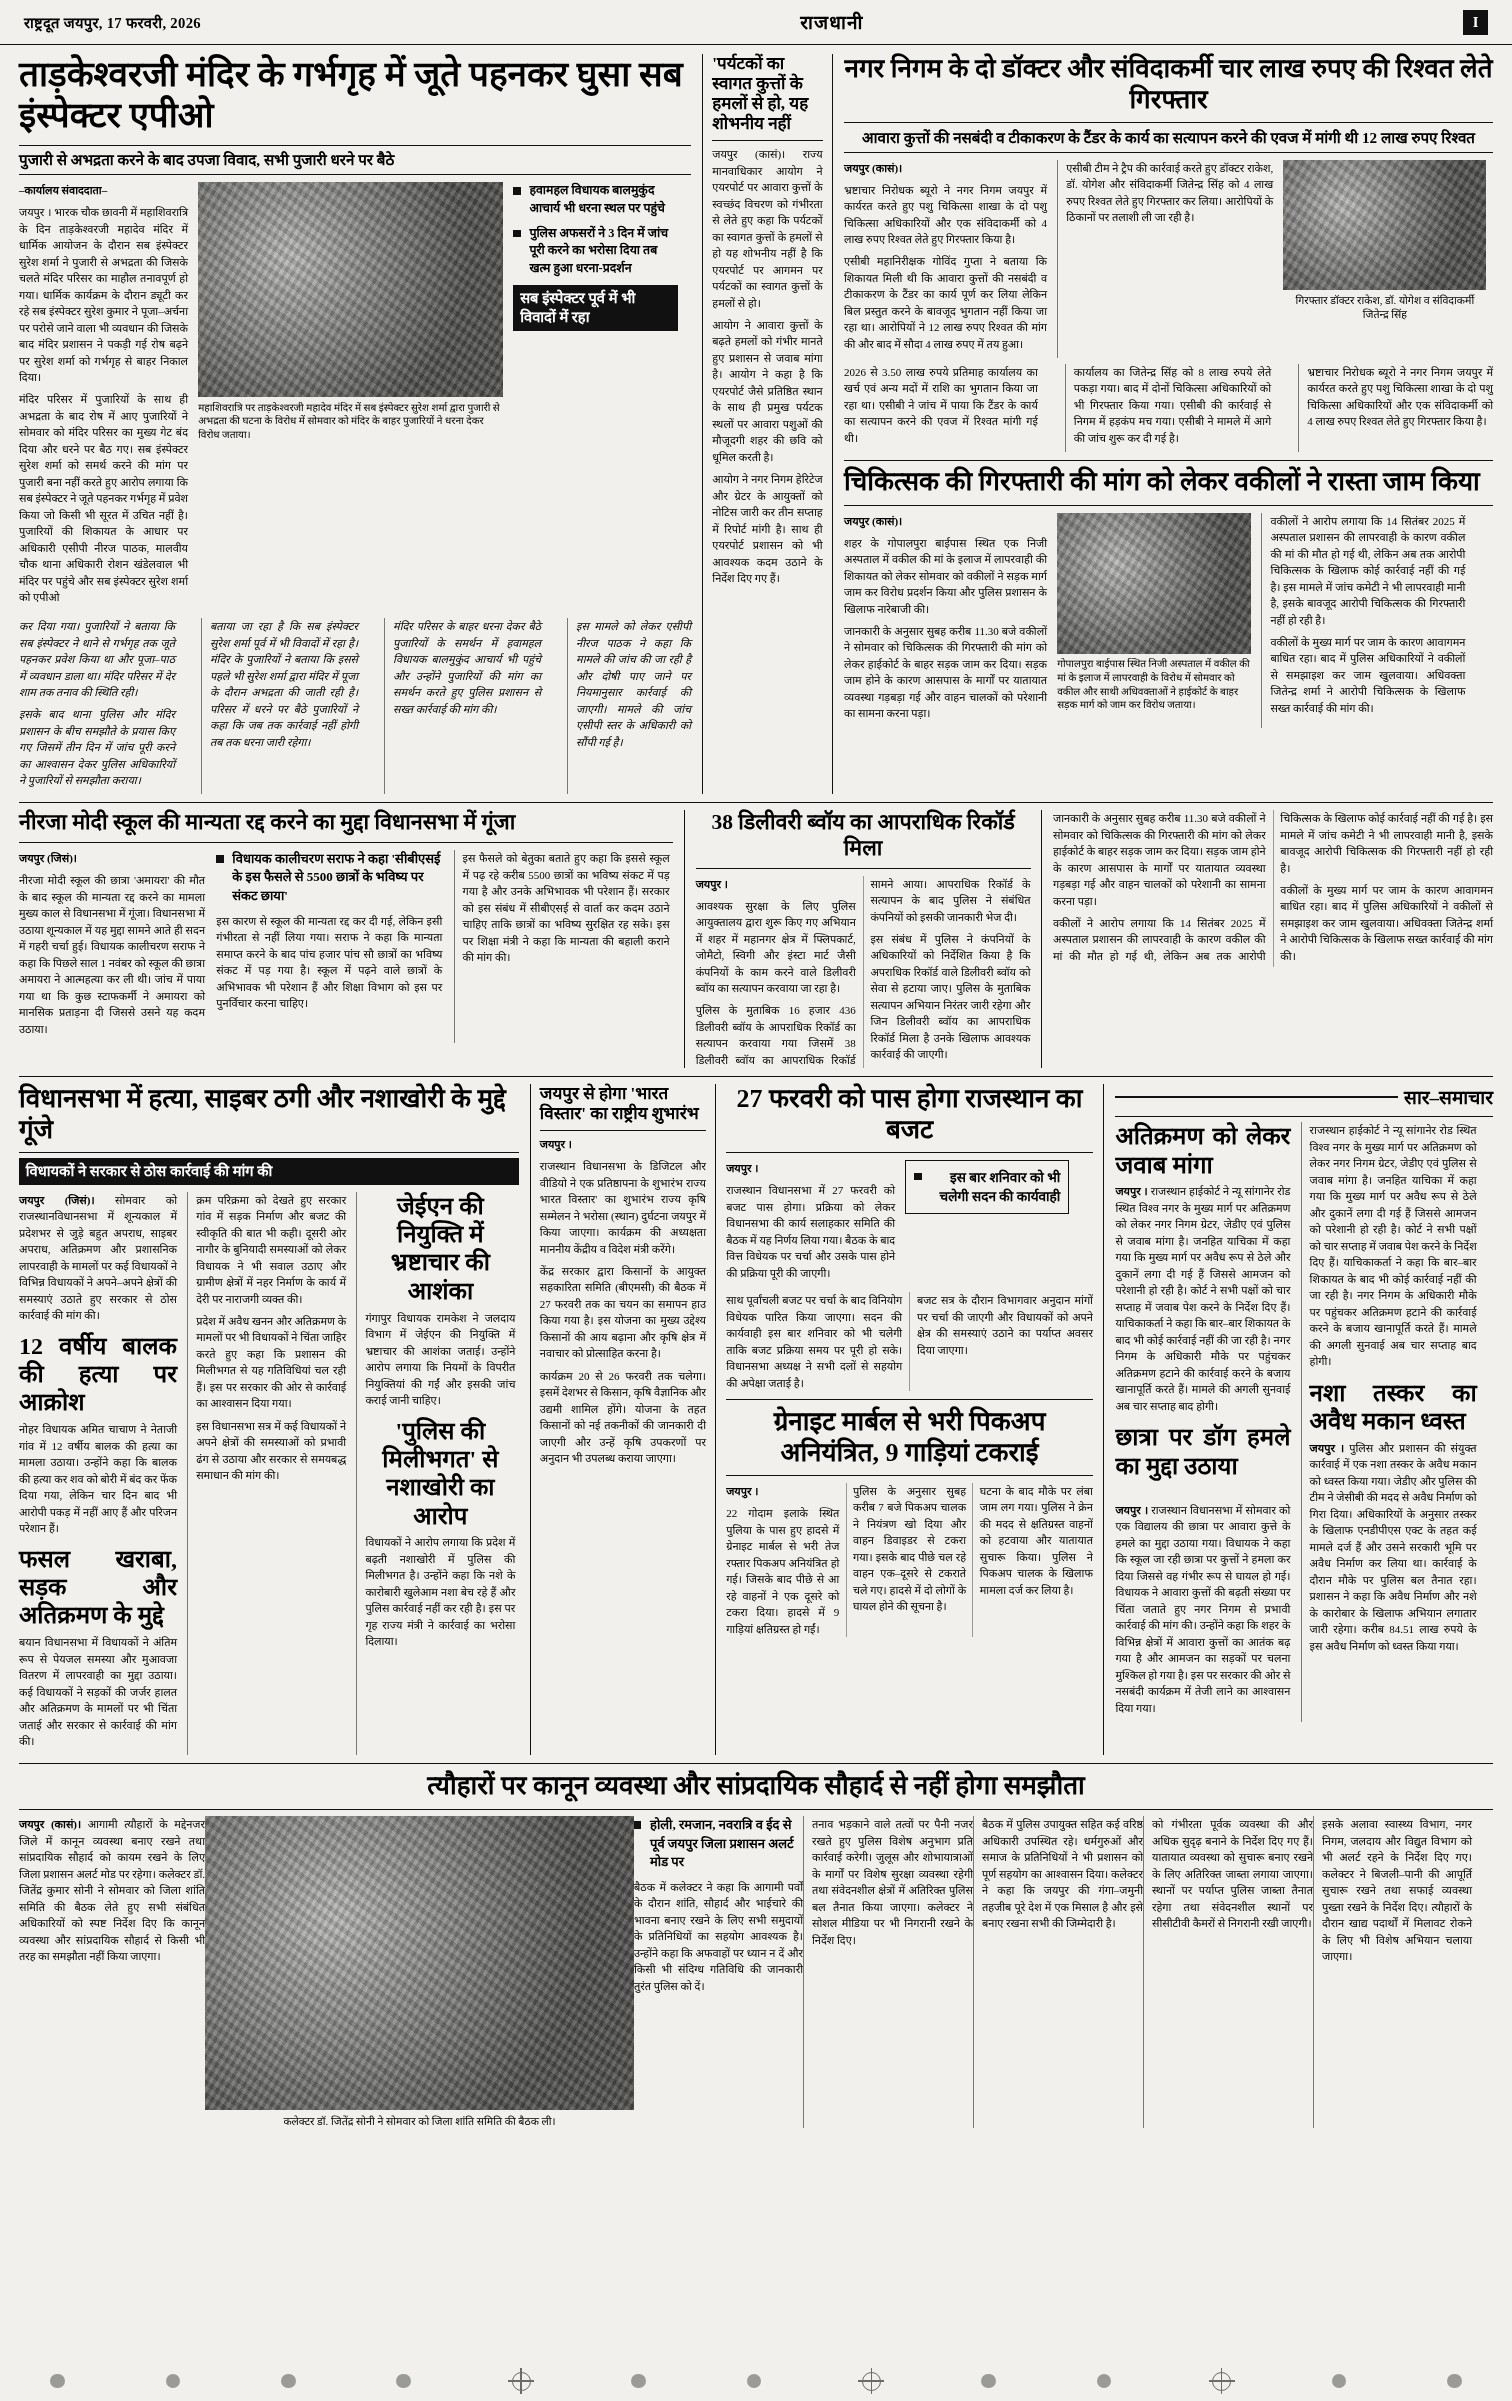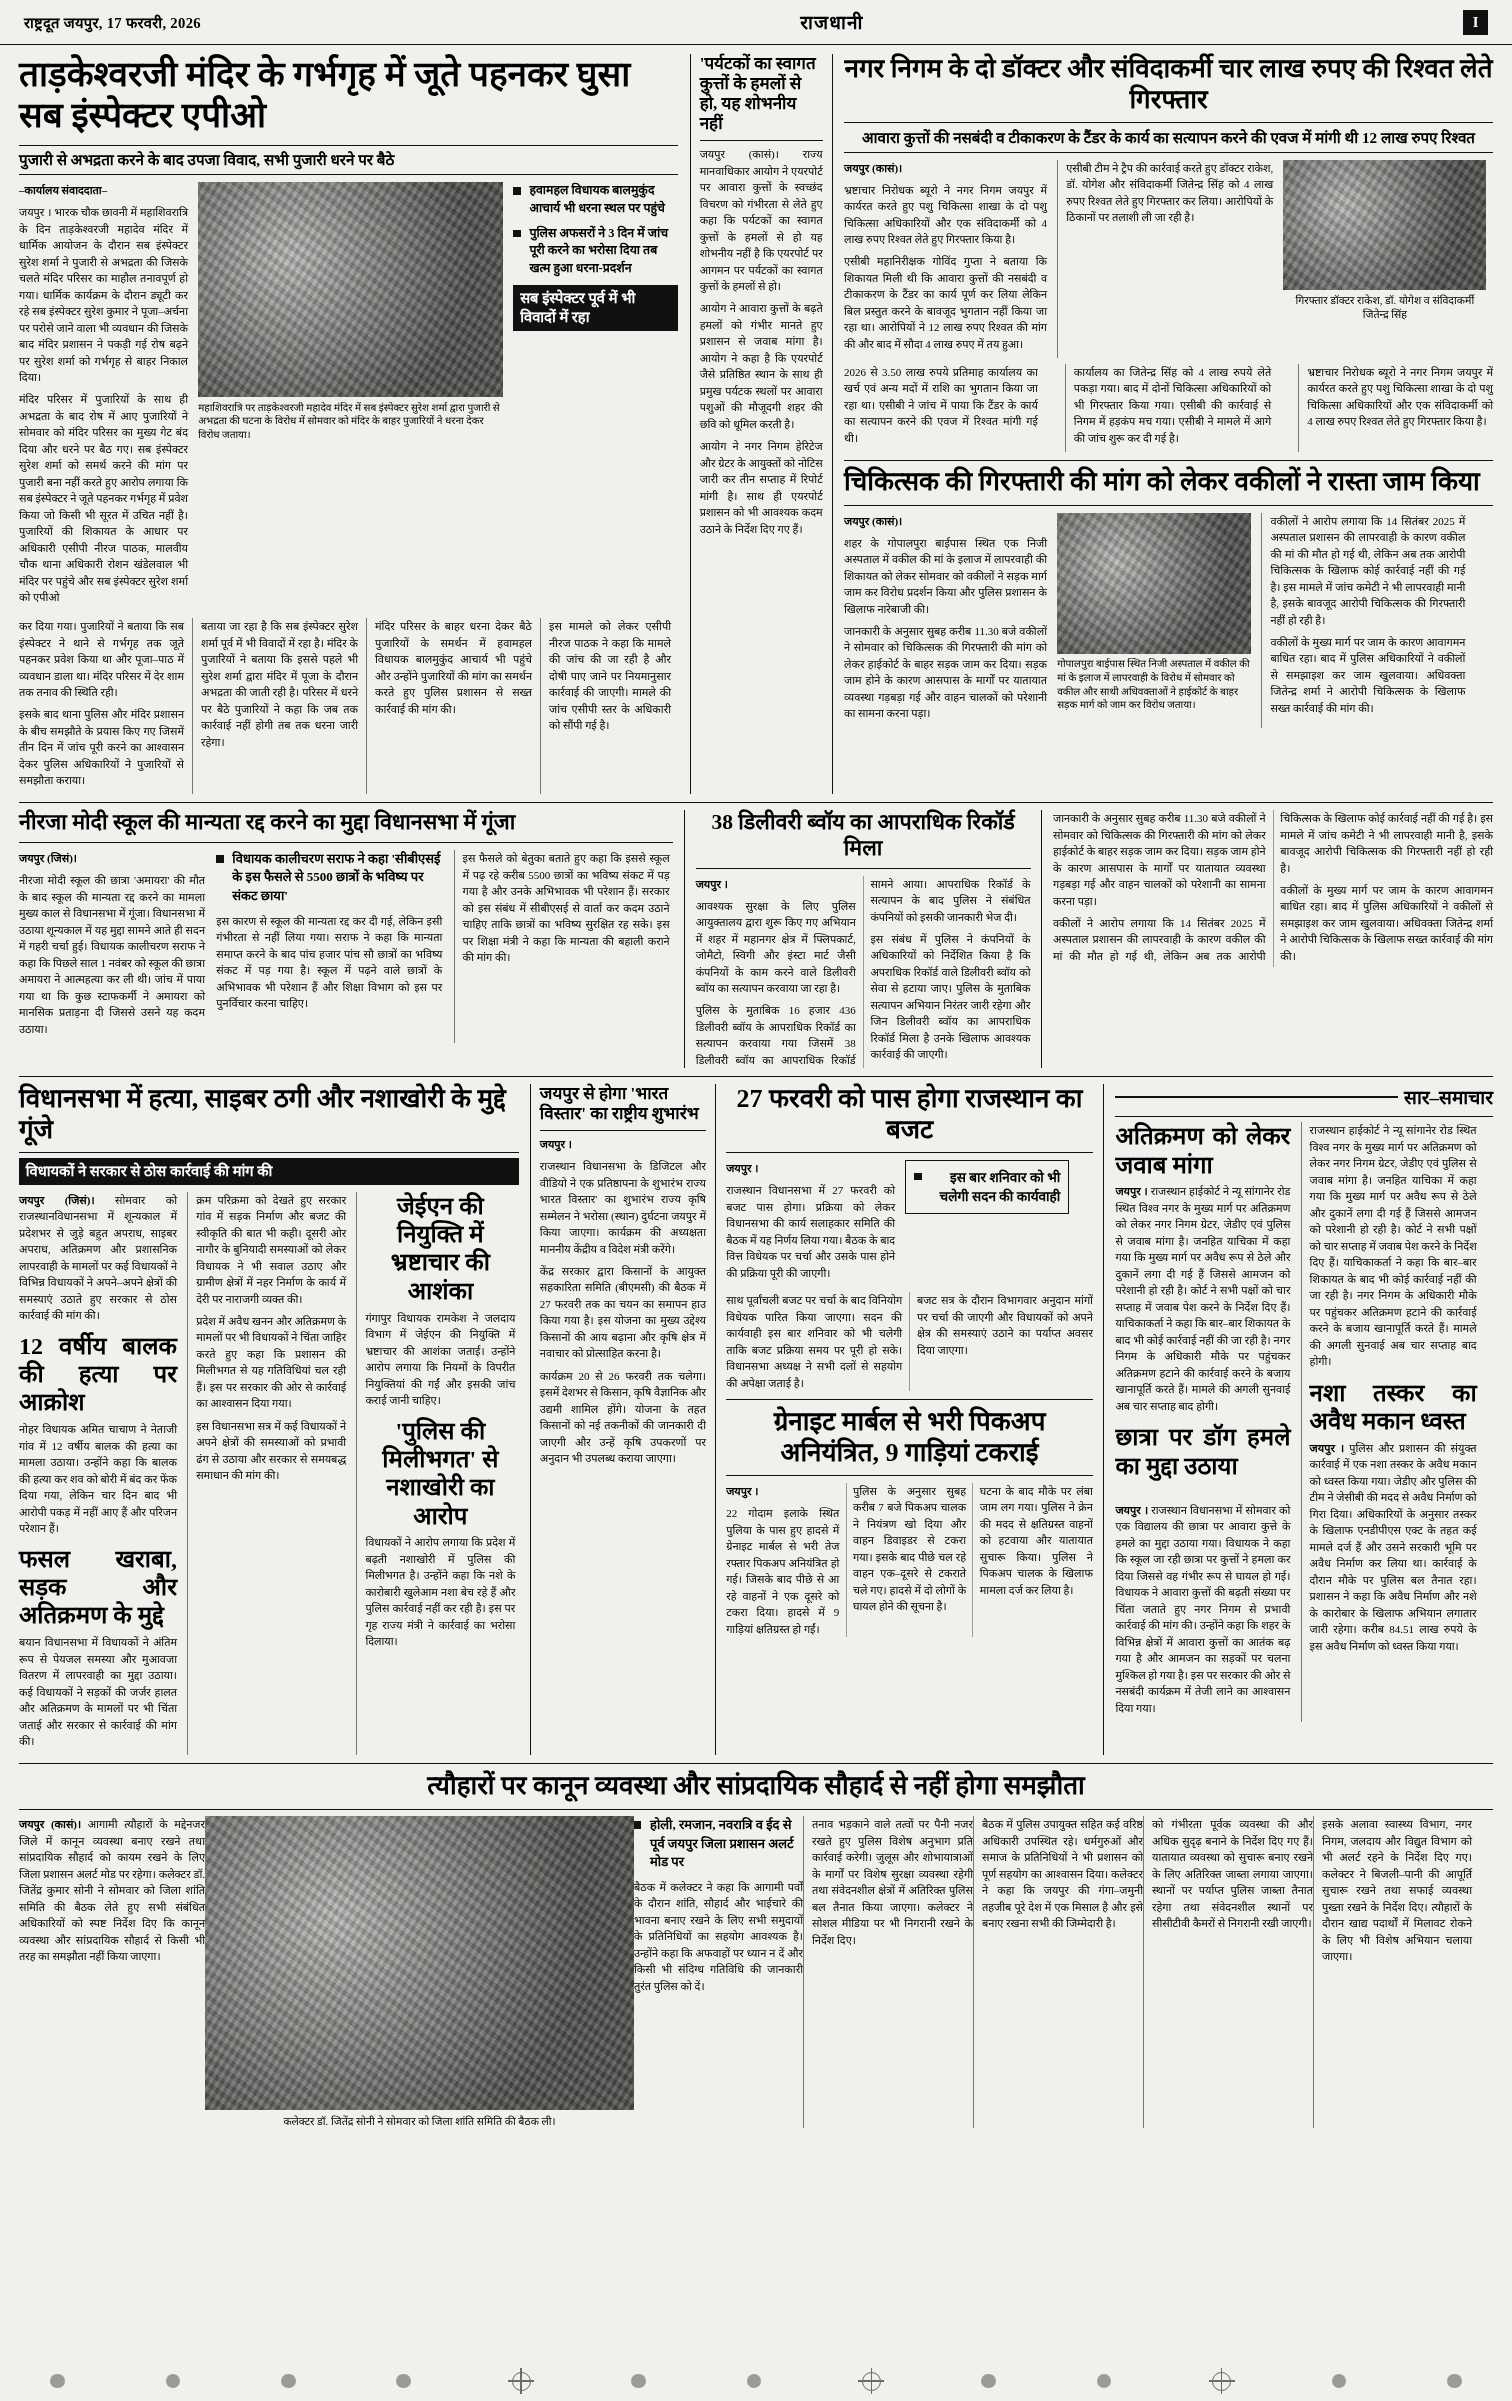"कार्यालय का जितेन्द्र सिंह को" p { text: 4 -> 8 }
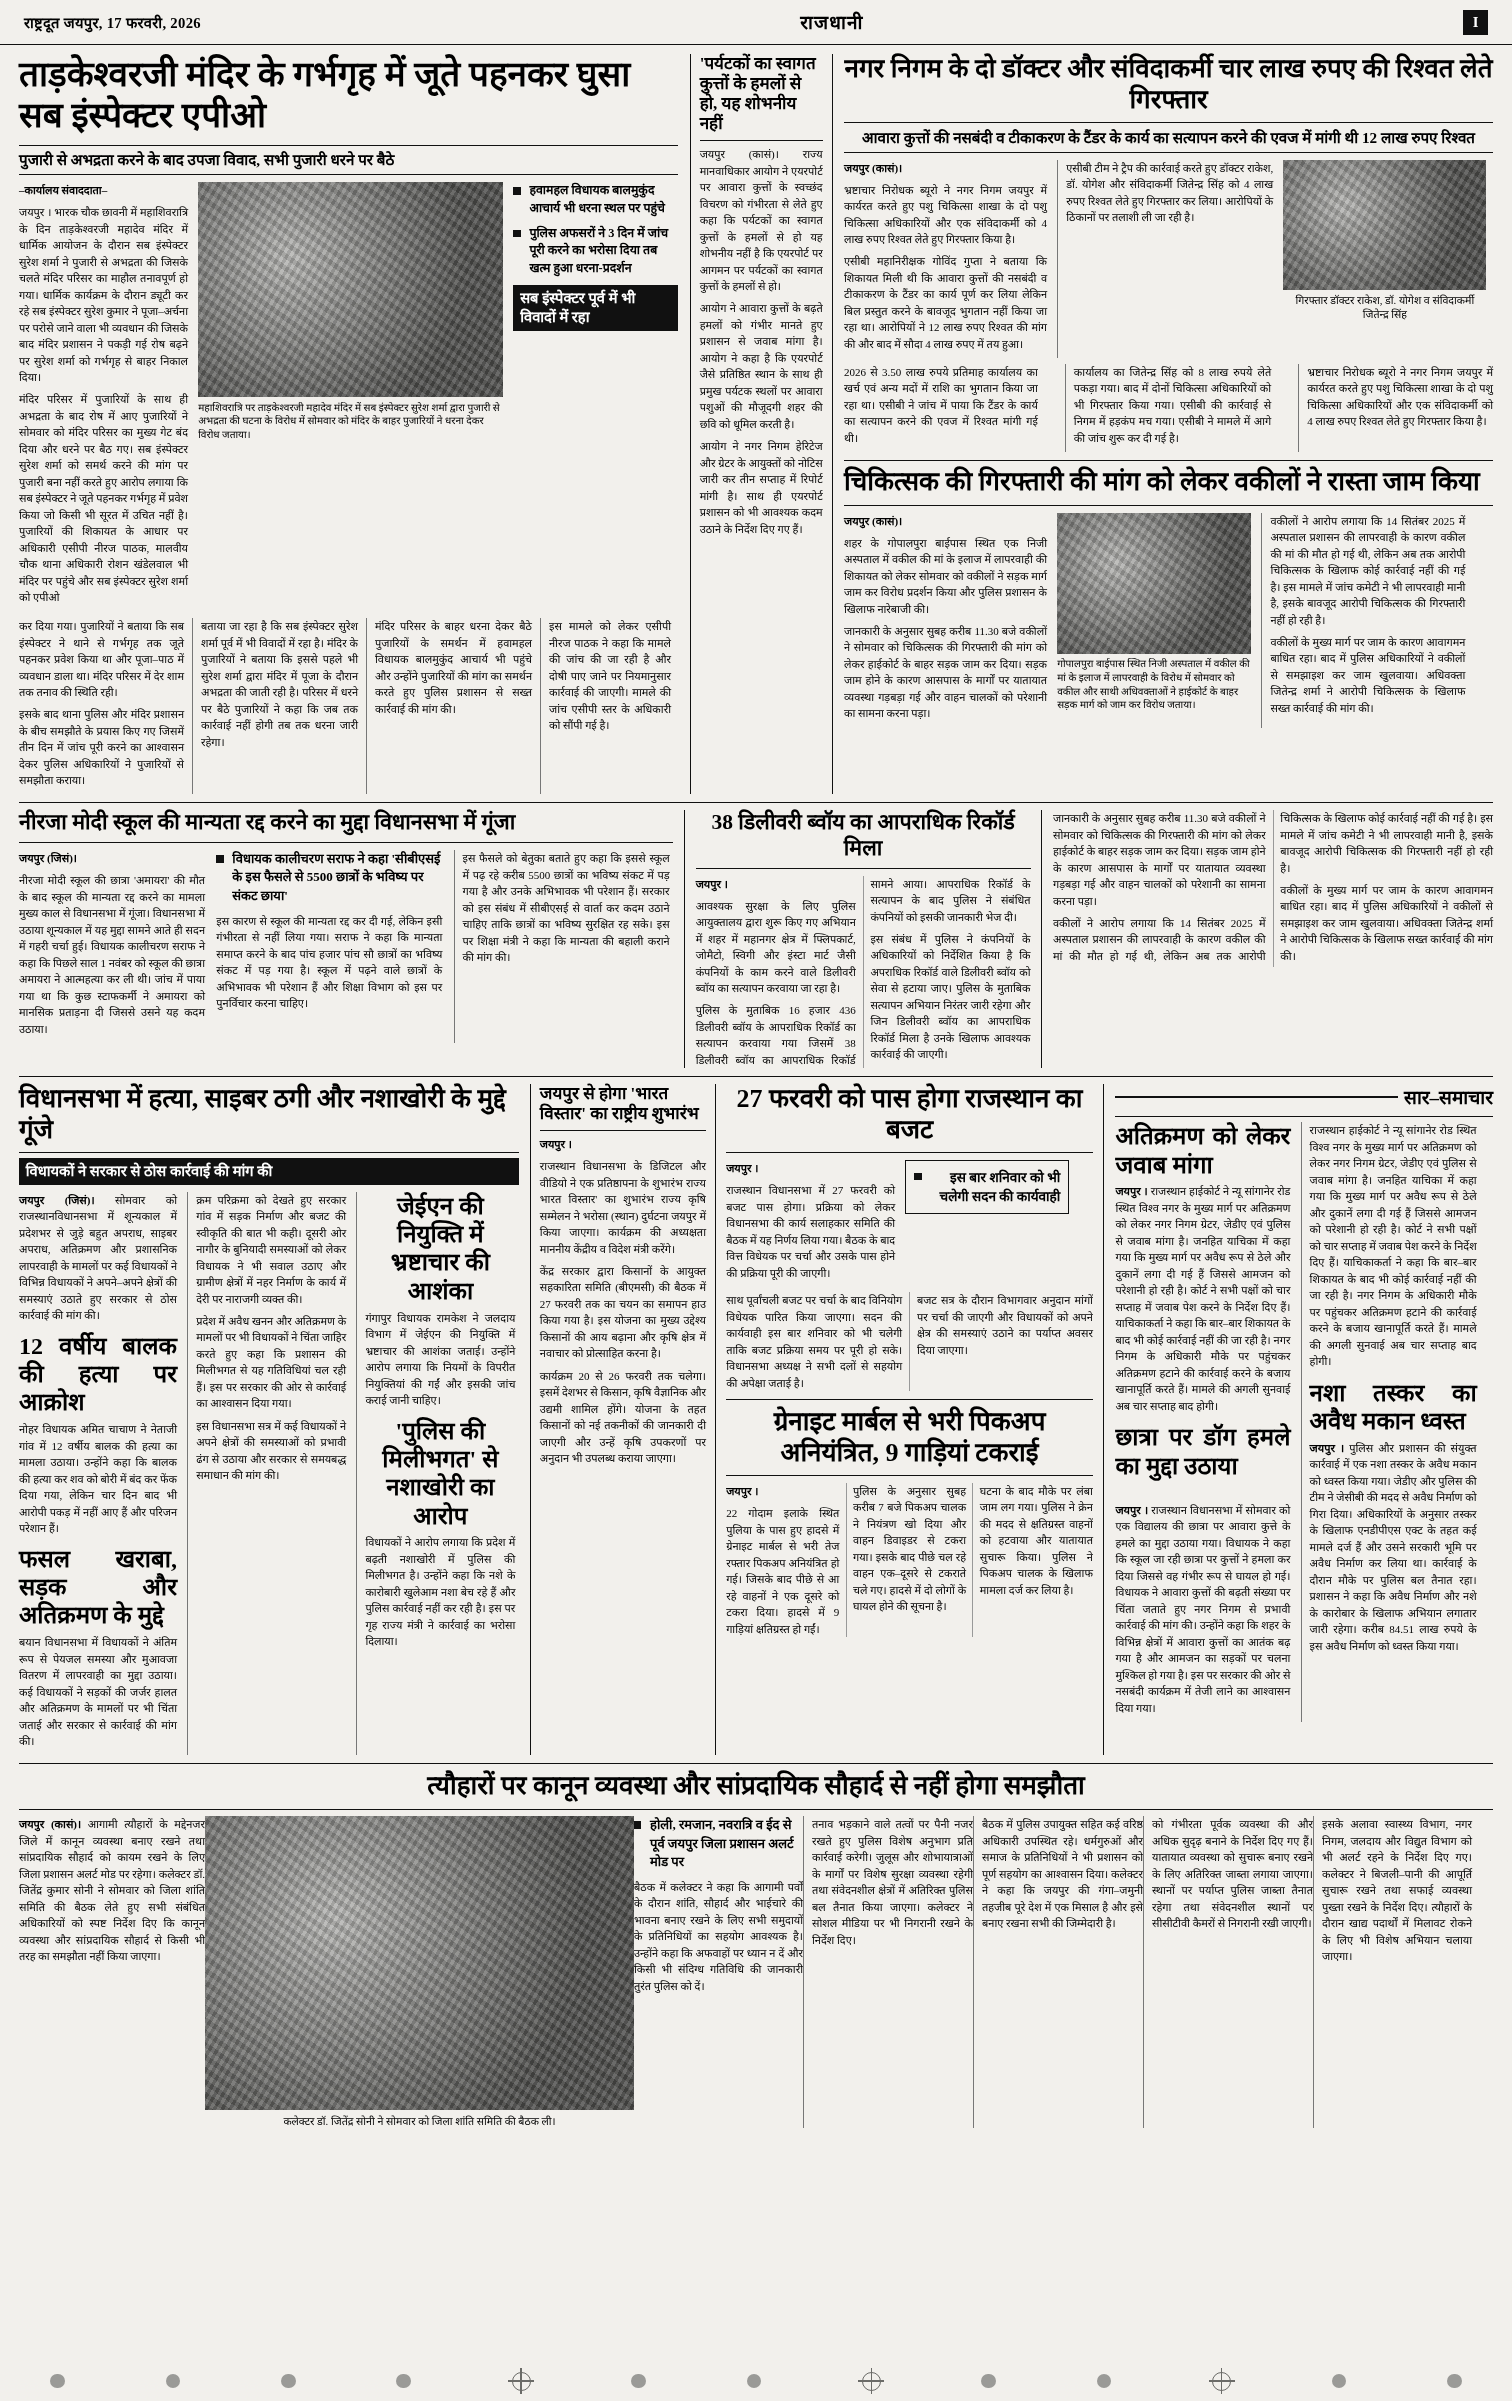"कर दिया गया। पुजारियों ने" div.row { font-style: none -> italic; gap: 8px -> 26px }
